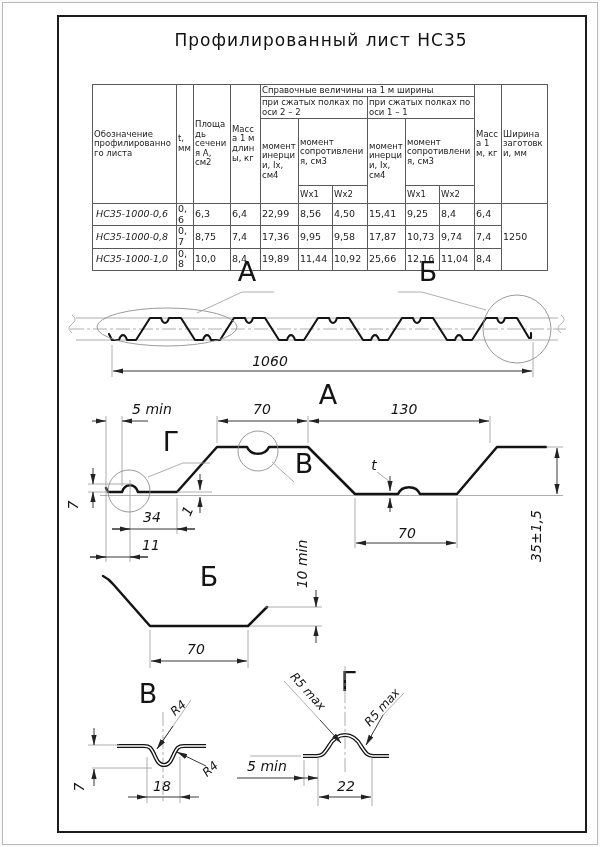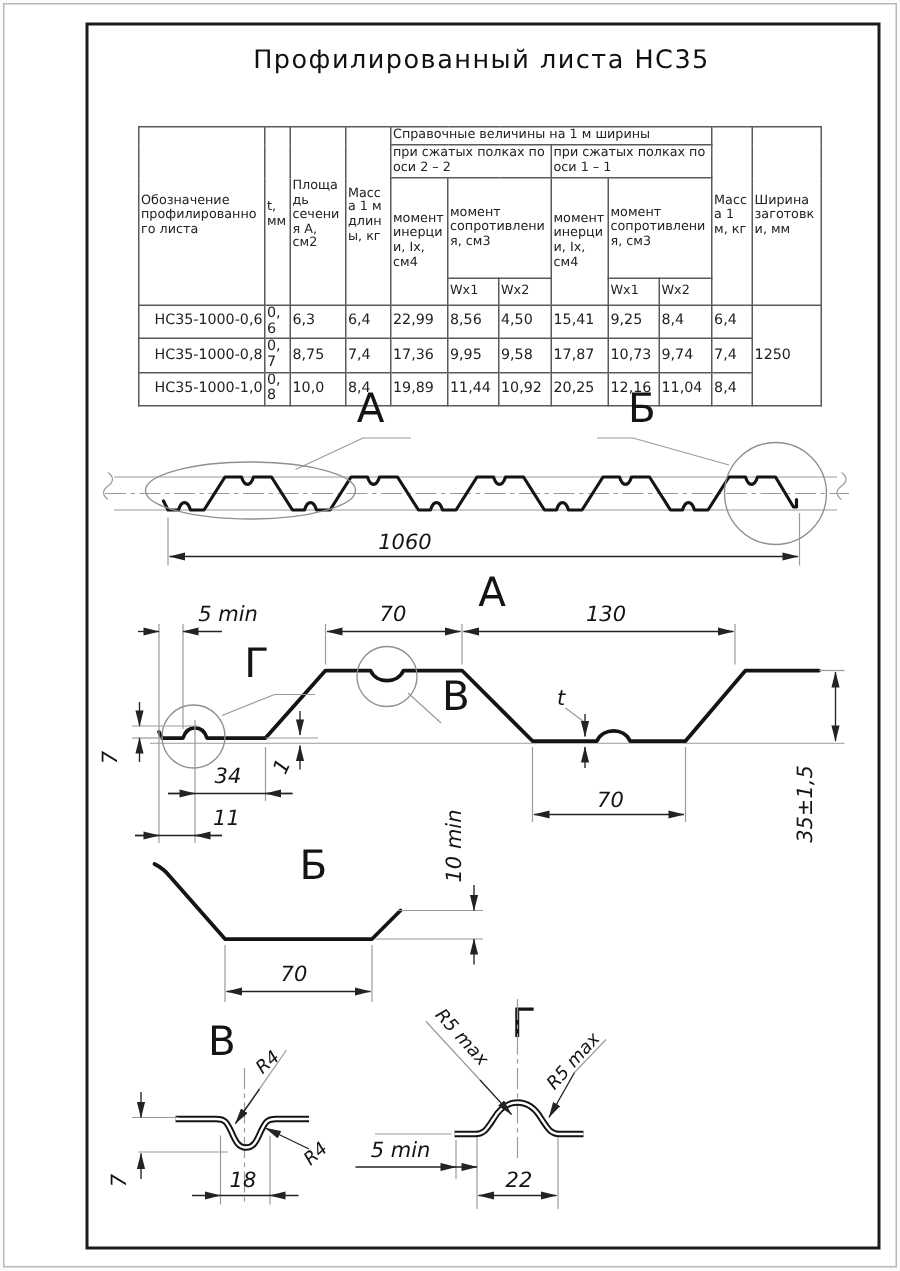"Профилированный листа НС35" div.title { text: листа -> лист }
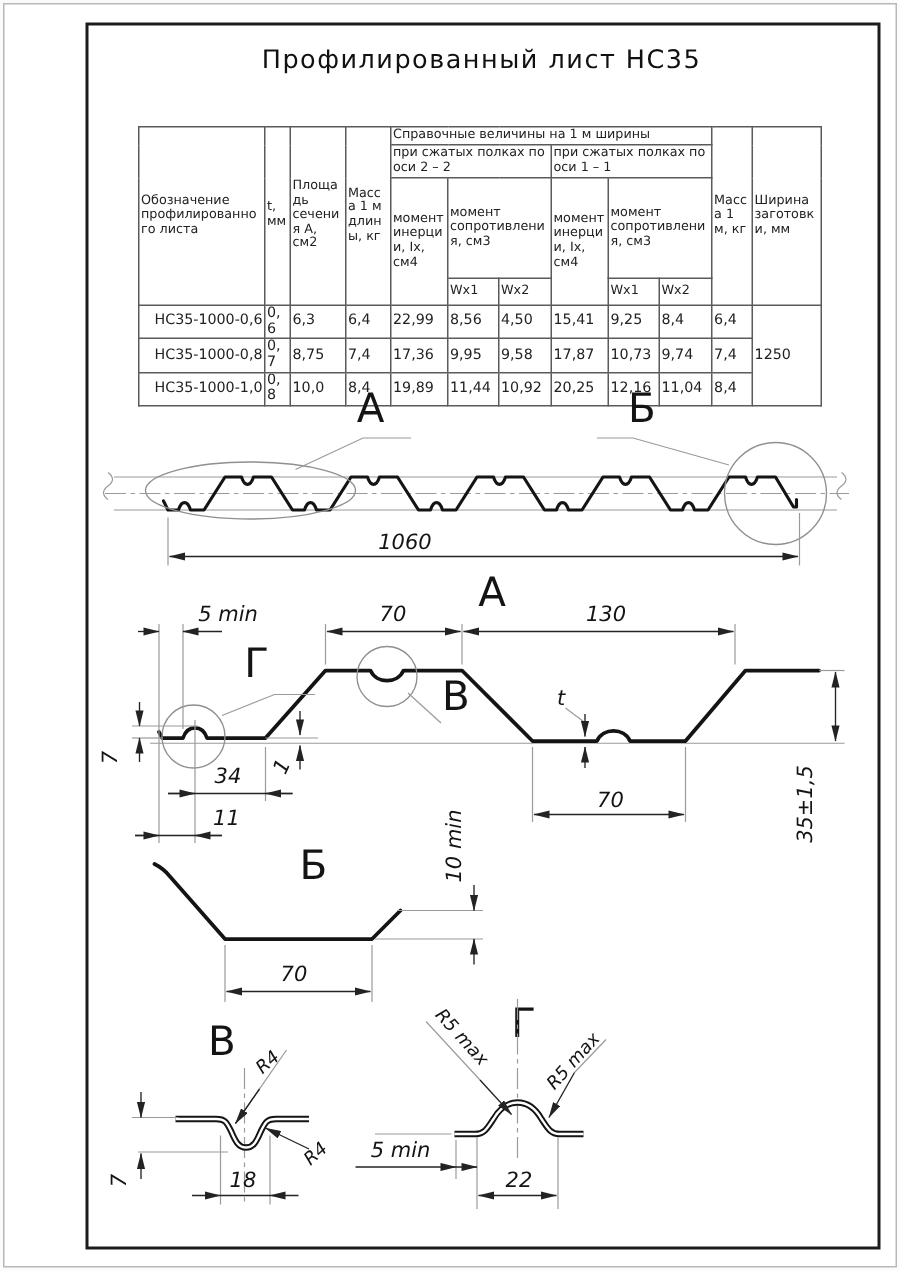"НС35-1000-0,6" table.spec td.name { font-style: none -> italic; text-align: right -> left }
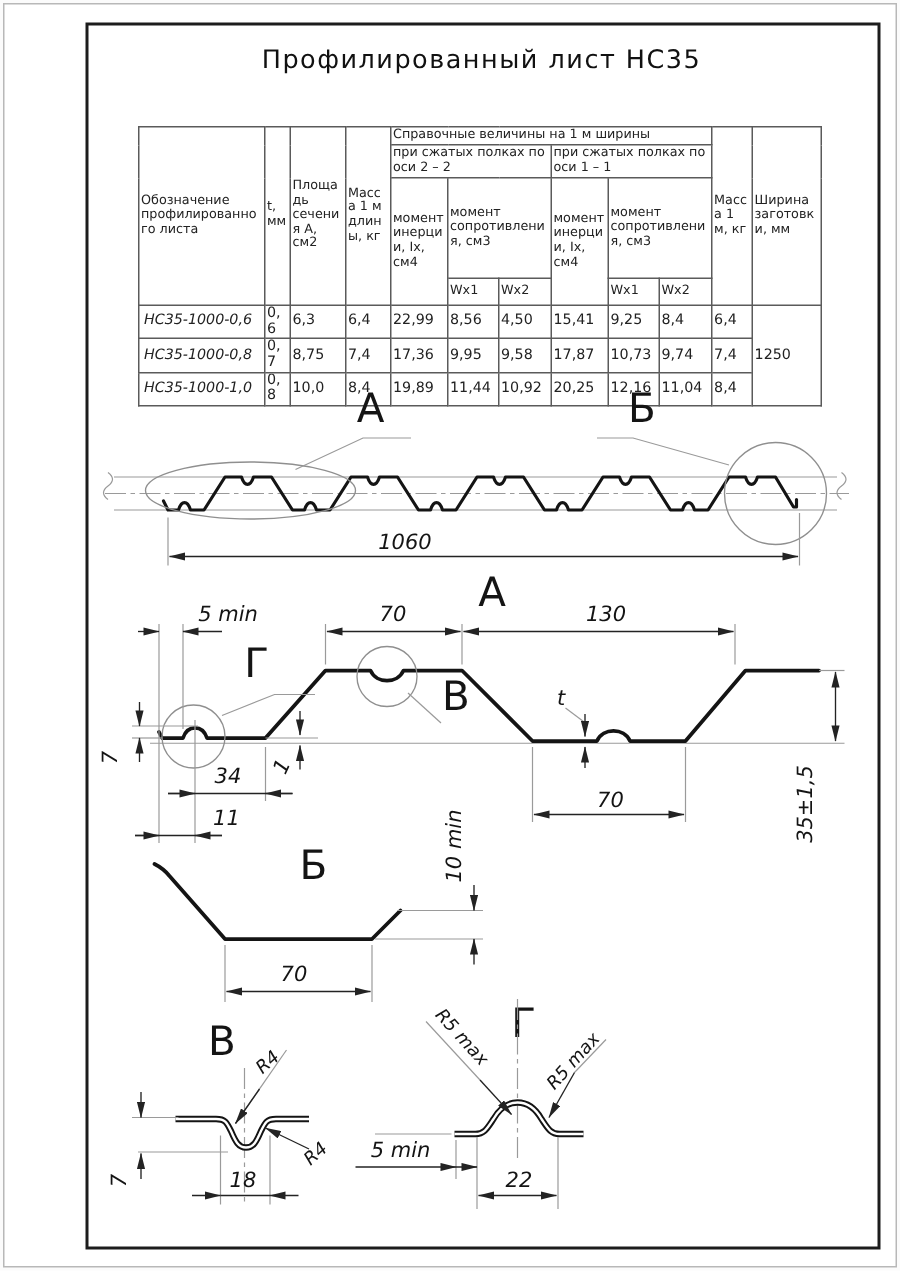"20,25" td { text: 20,25 -> 25,66 }
